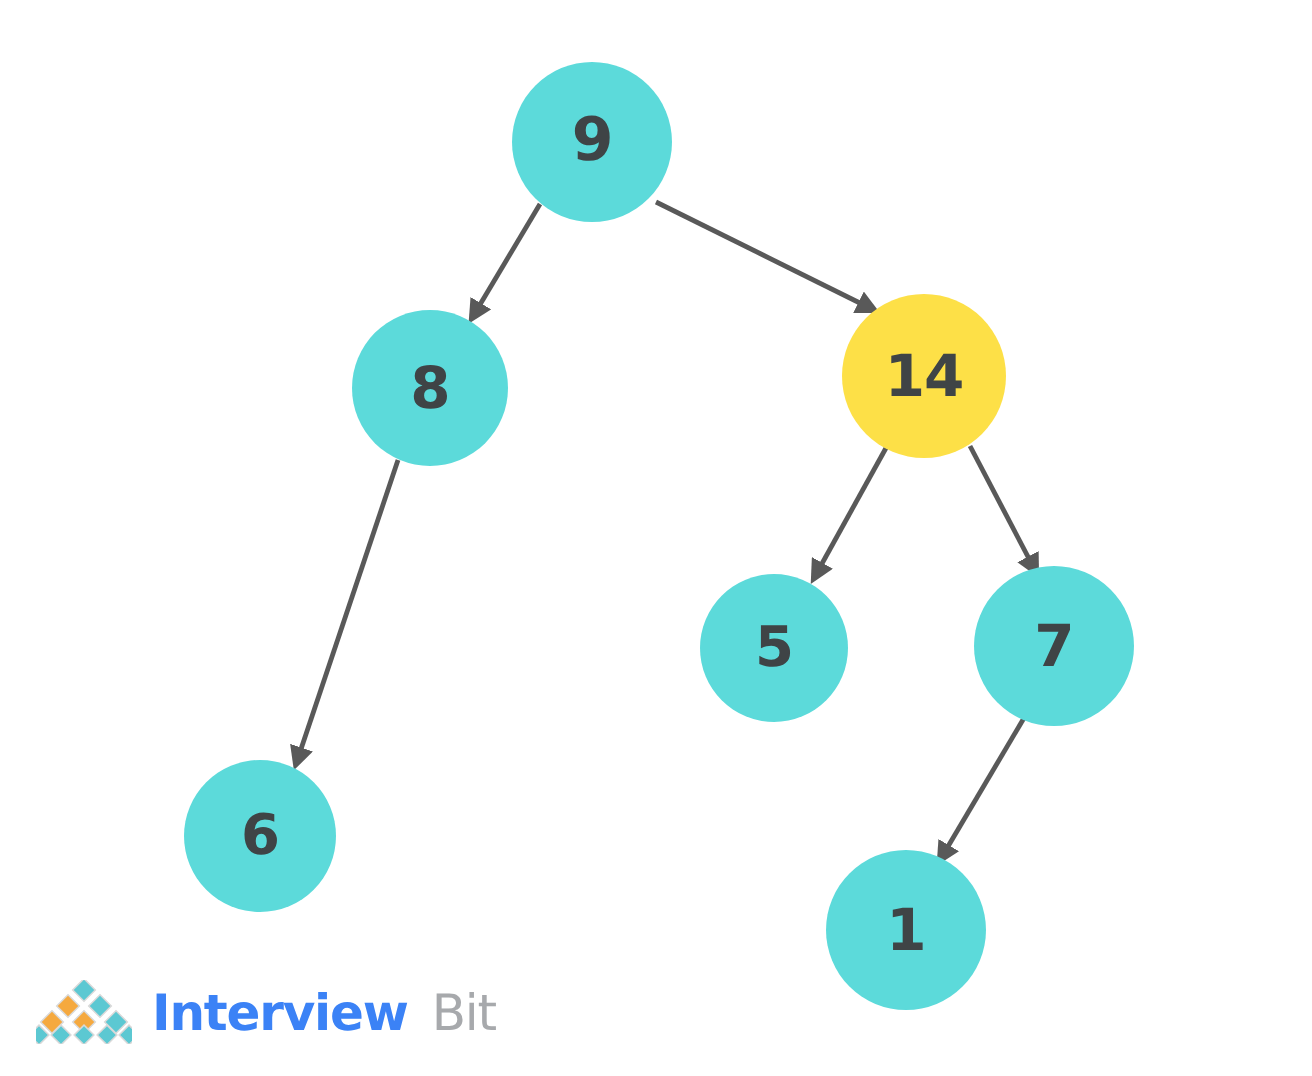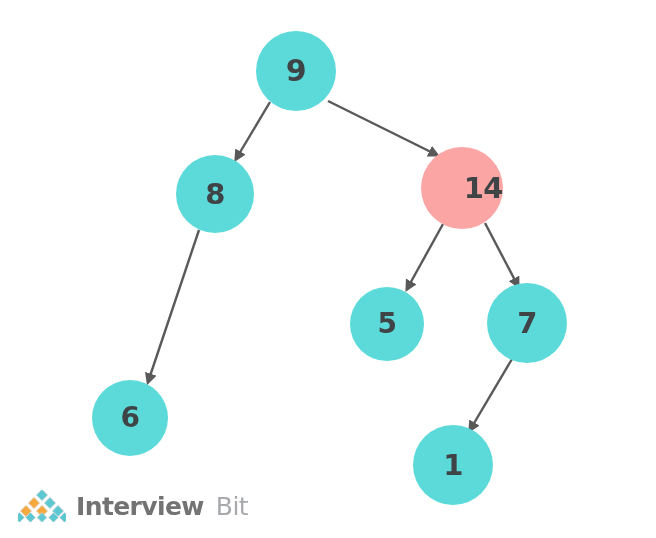"14" div.node-circle { background: #fca5a5 -> #fde047; justify-content: flex-end -> none }
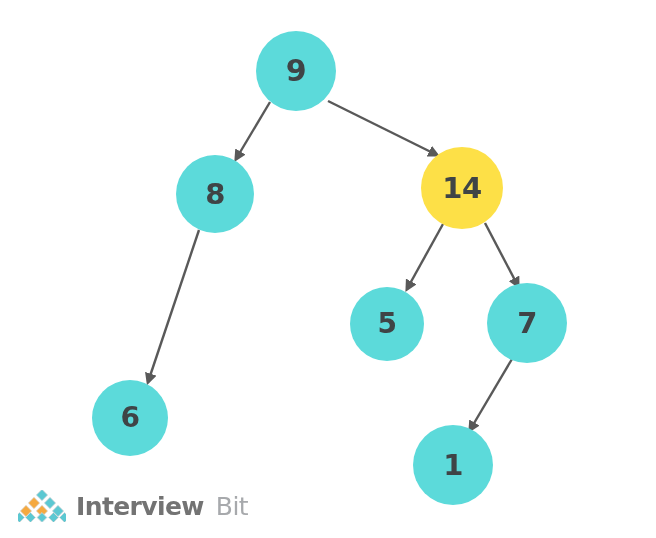"Interview" .brand-primary { color: #737373 -> #3b82f6 }
